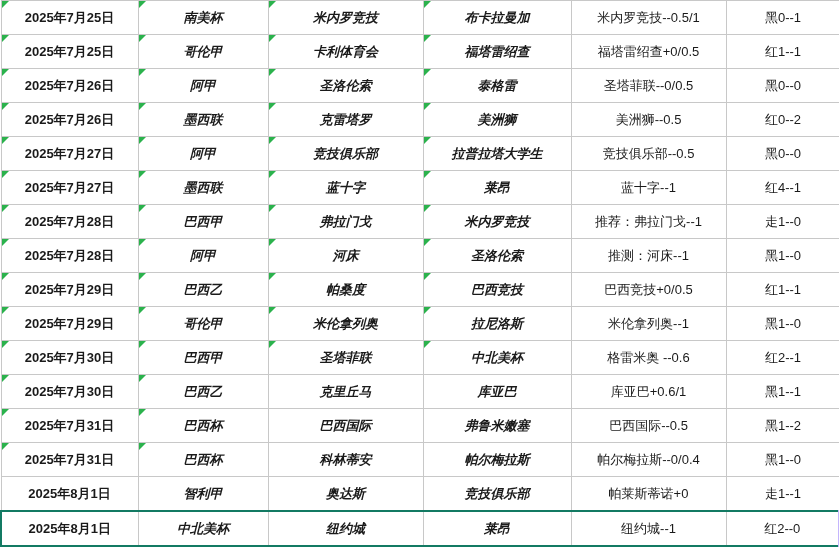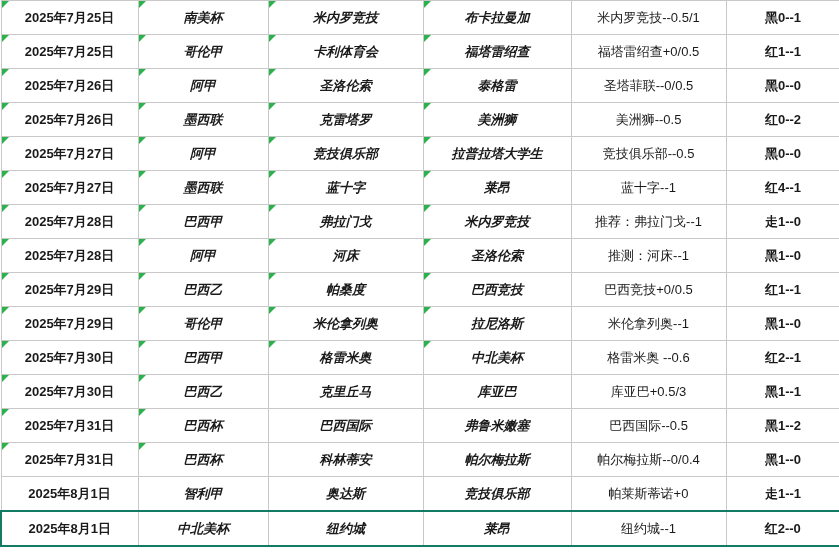"黑0--1" td.result { font-weight: bold -> normal }
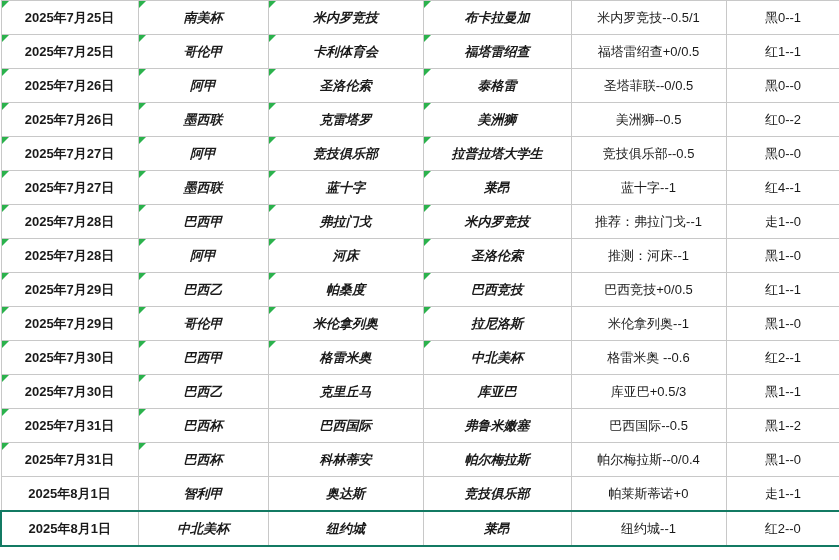"格雷米奥" td.home { text: 格雷米奥 -> 圣塔菲联 }
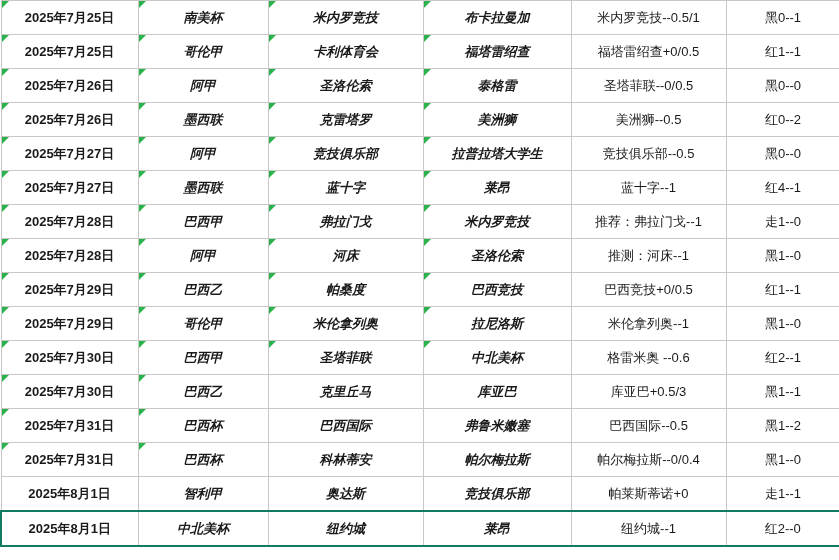"库亚巴+0.5/3" td.pick { text: +0.5/3 -> +0.6/1 }
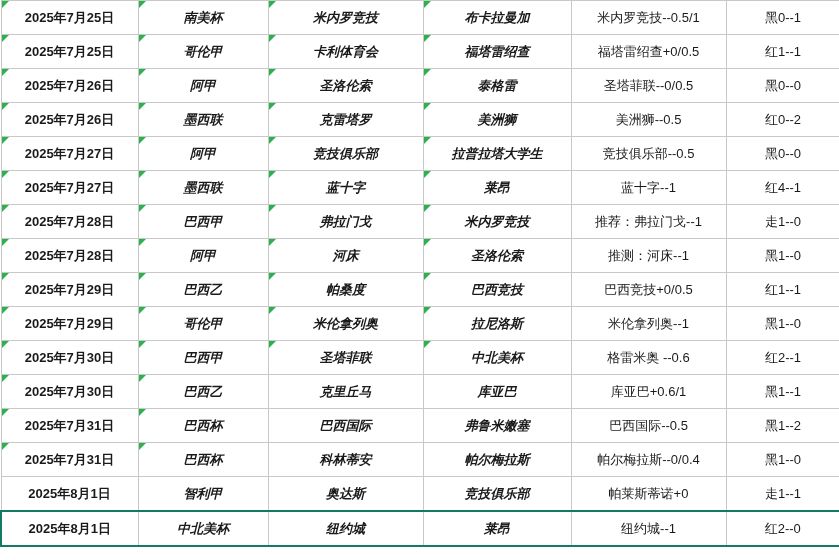"红2--0" tr.selected td:last-child { border-right: 2px solid #c4b5fd -> 4px solid #c4b5fd }
